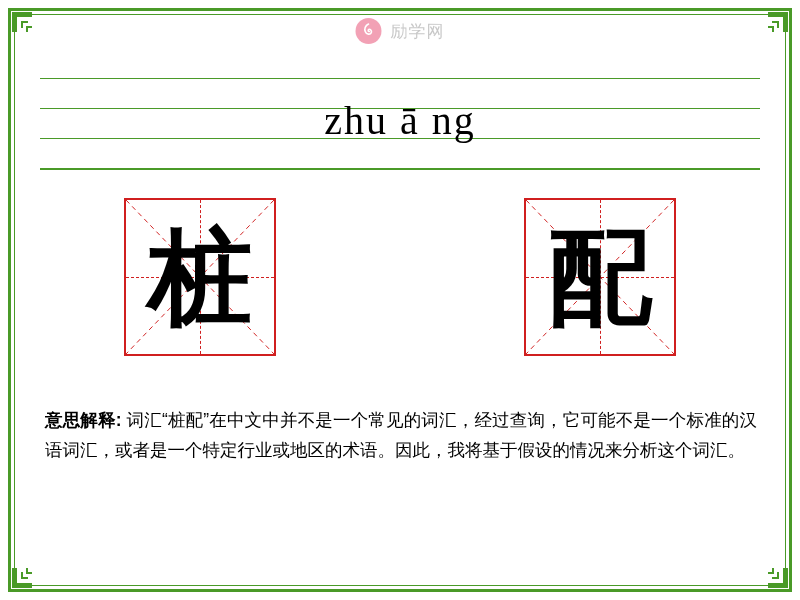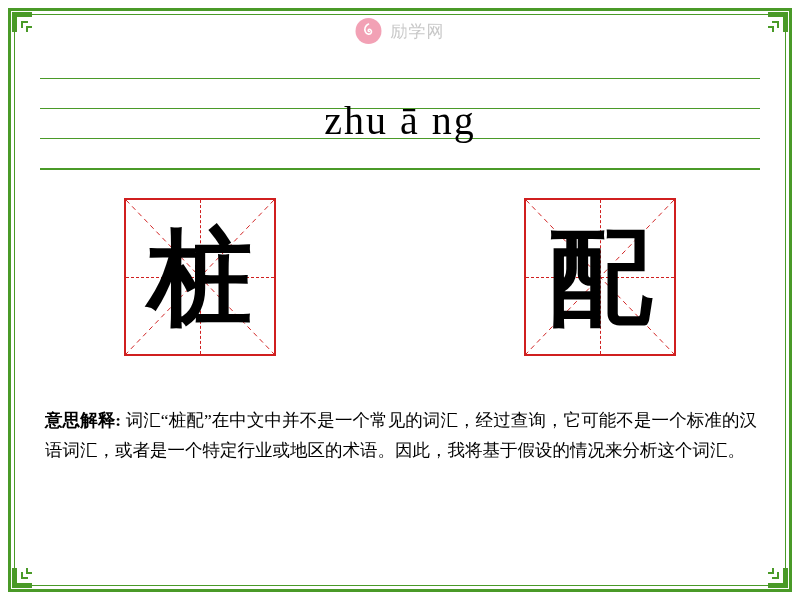"意思解释:" .explain { font-family: Liberation Serif, serif -> Liberation Sans, sans-serif }
